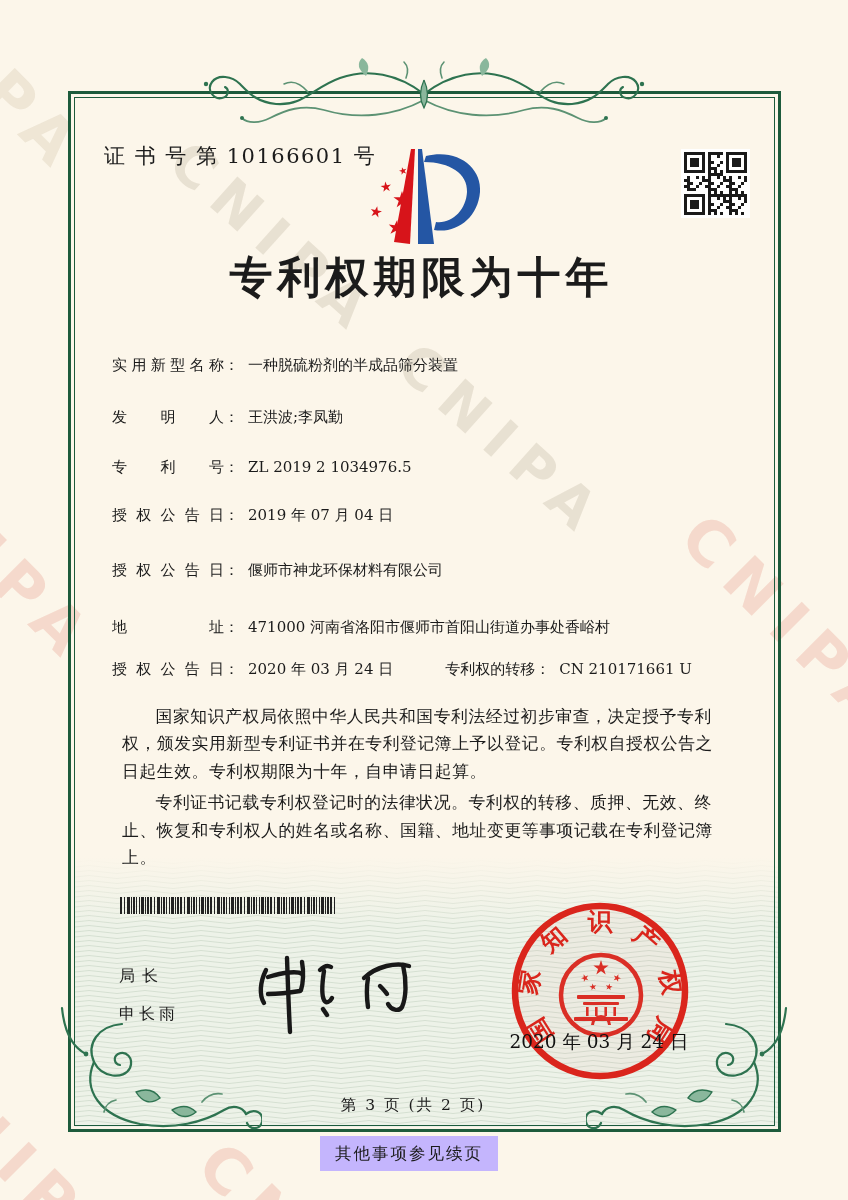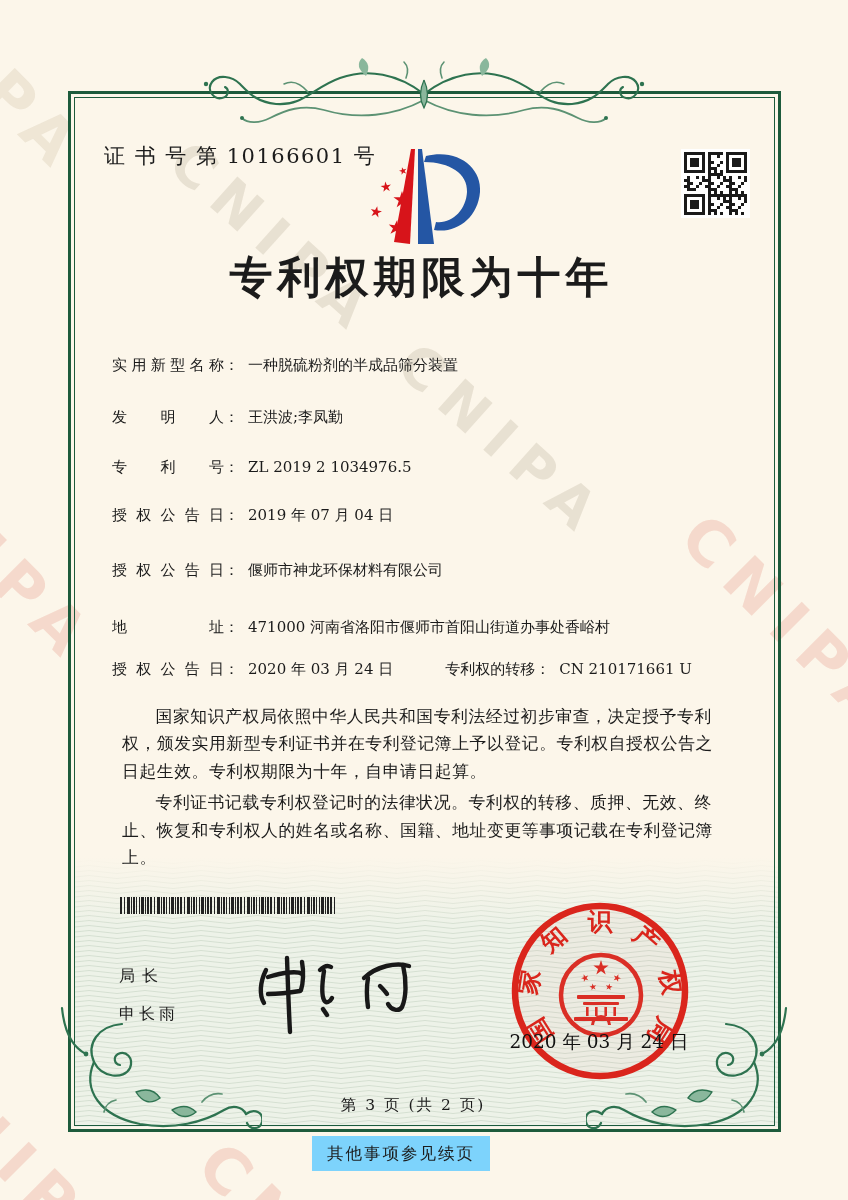"其他事项参见续页" .note-box { background: #7dd3fc -> #c4b5fd; left: 312px -> 320px }
